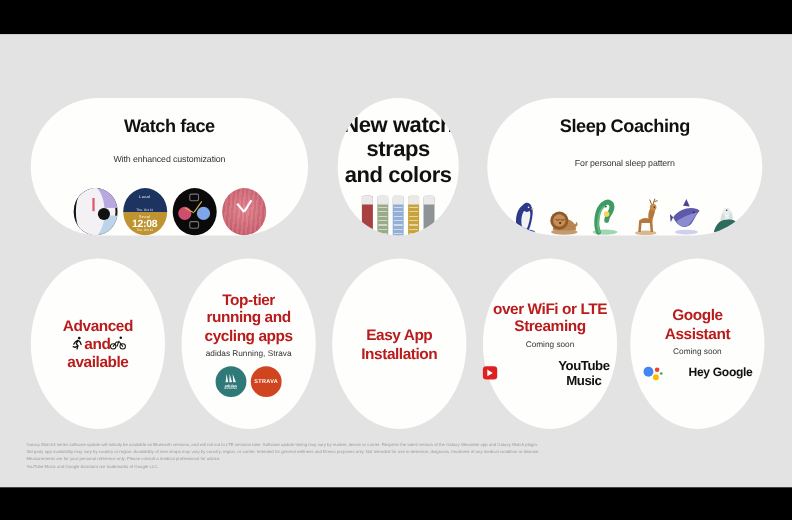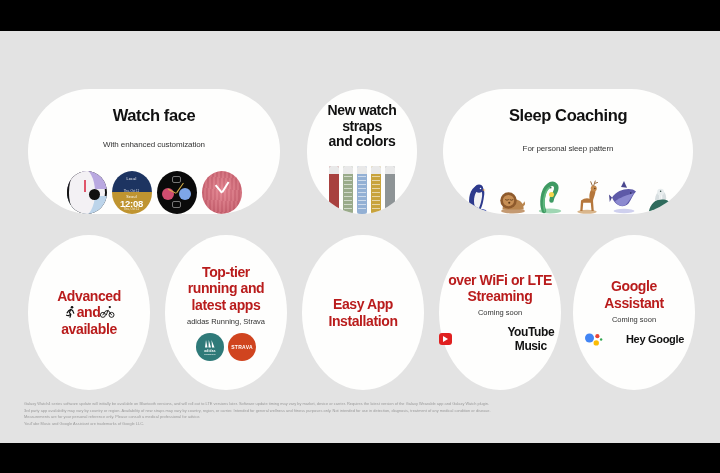"New watch" .card-straps .ttl { font-size: 14px -> 20px }
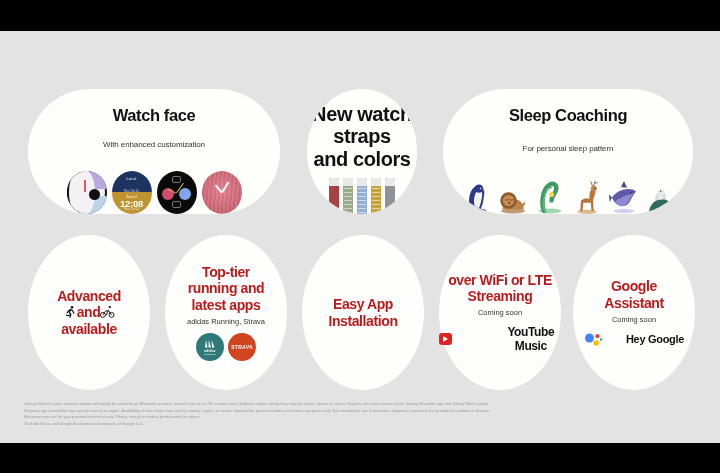"latest apps" div { text: latest -> cycling }
